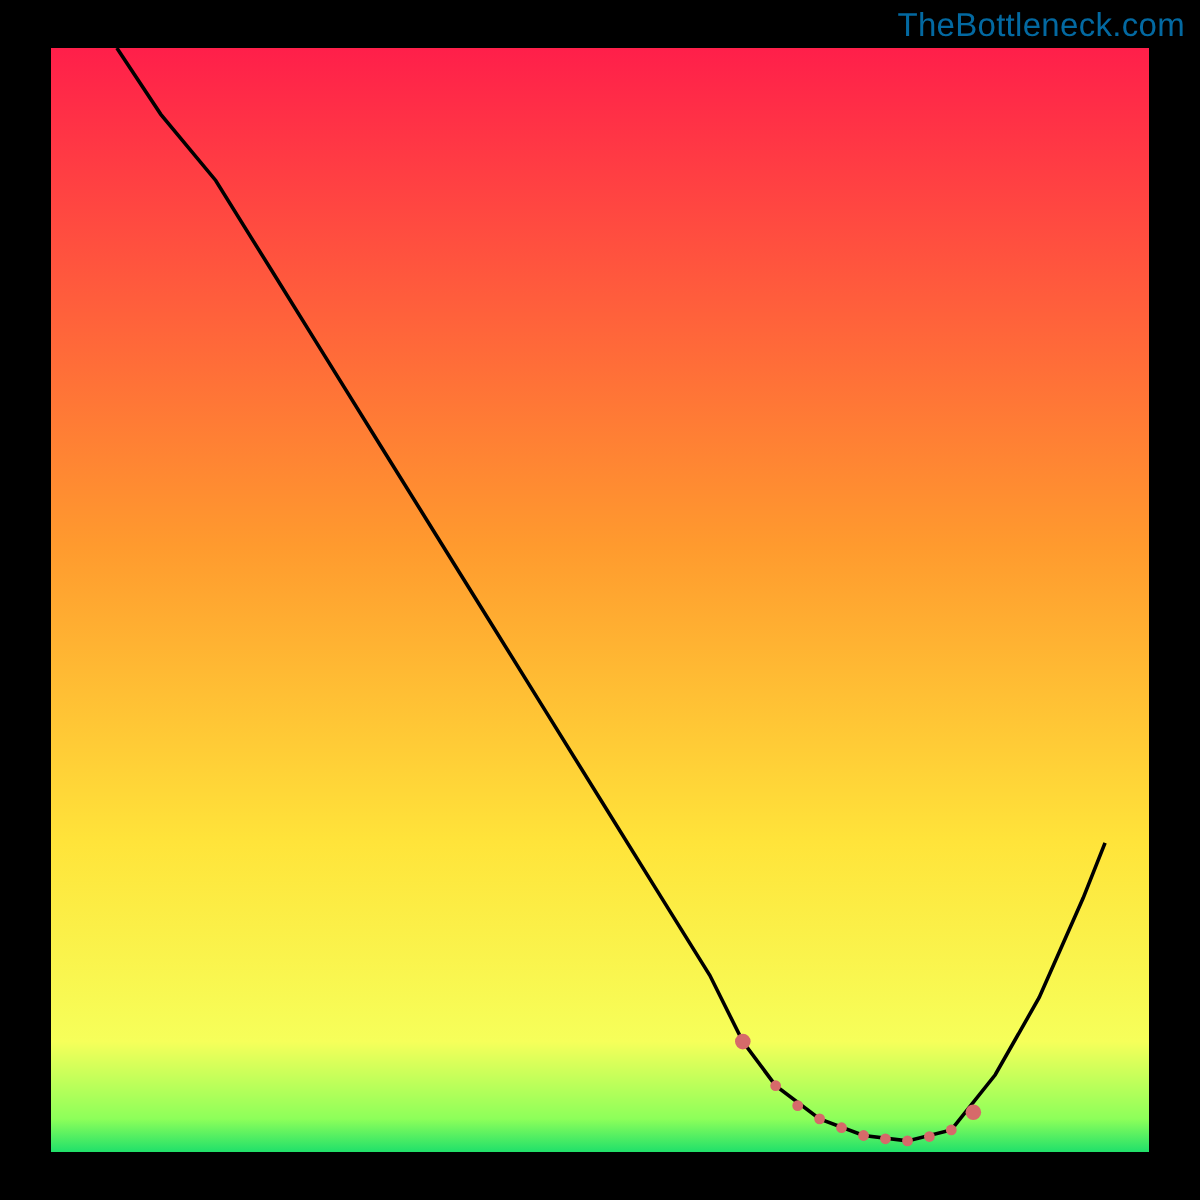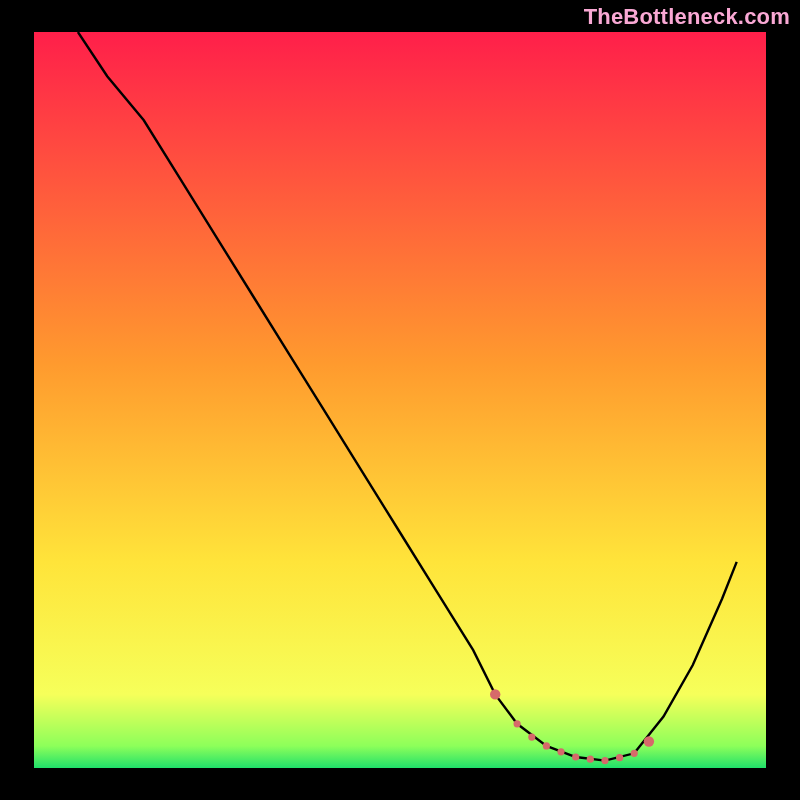"TheBottleneck.com" .watermark { color: #f9a8d4 -> #0369a1; font-weight: bold -> normal }
